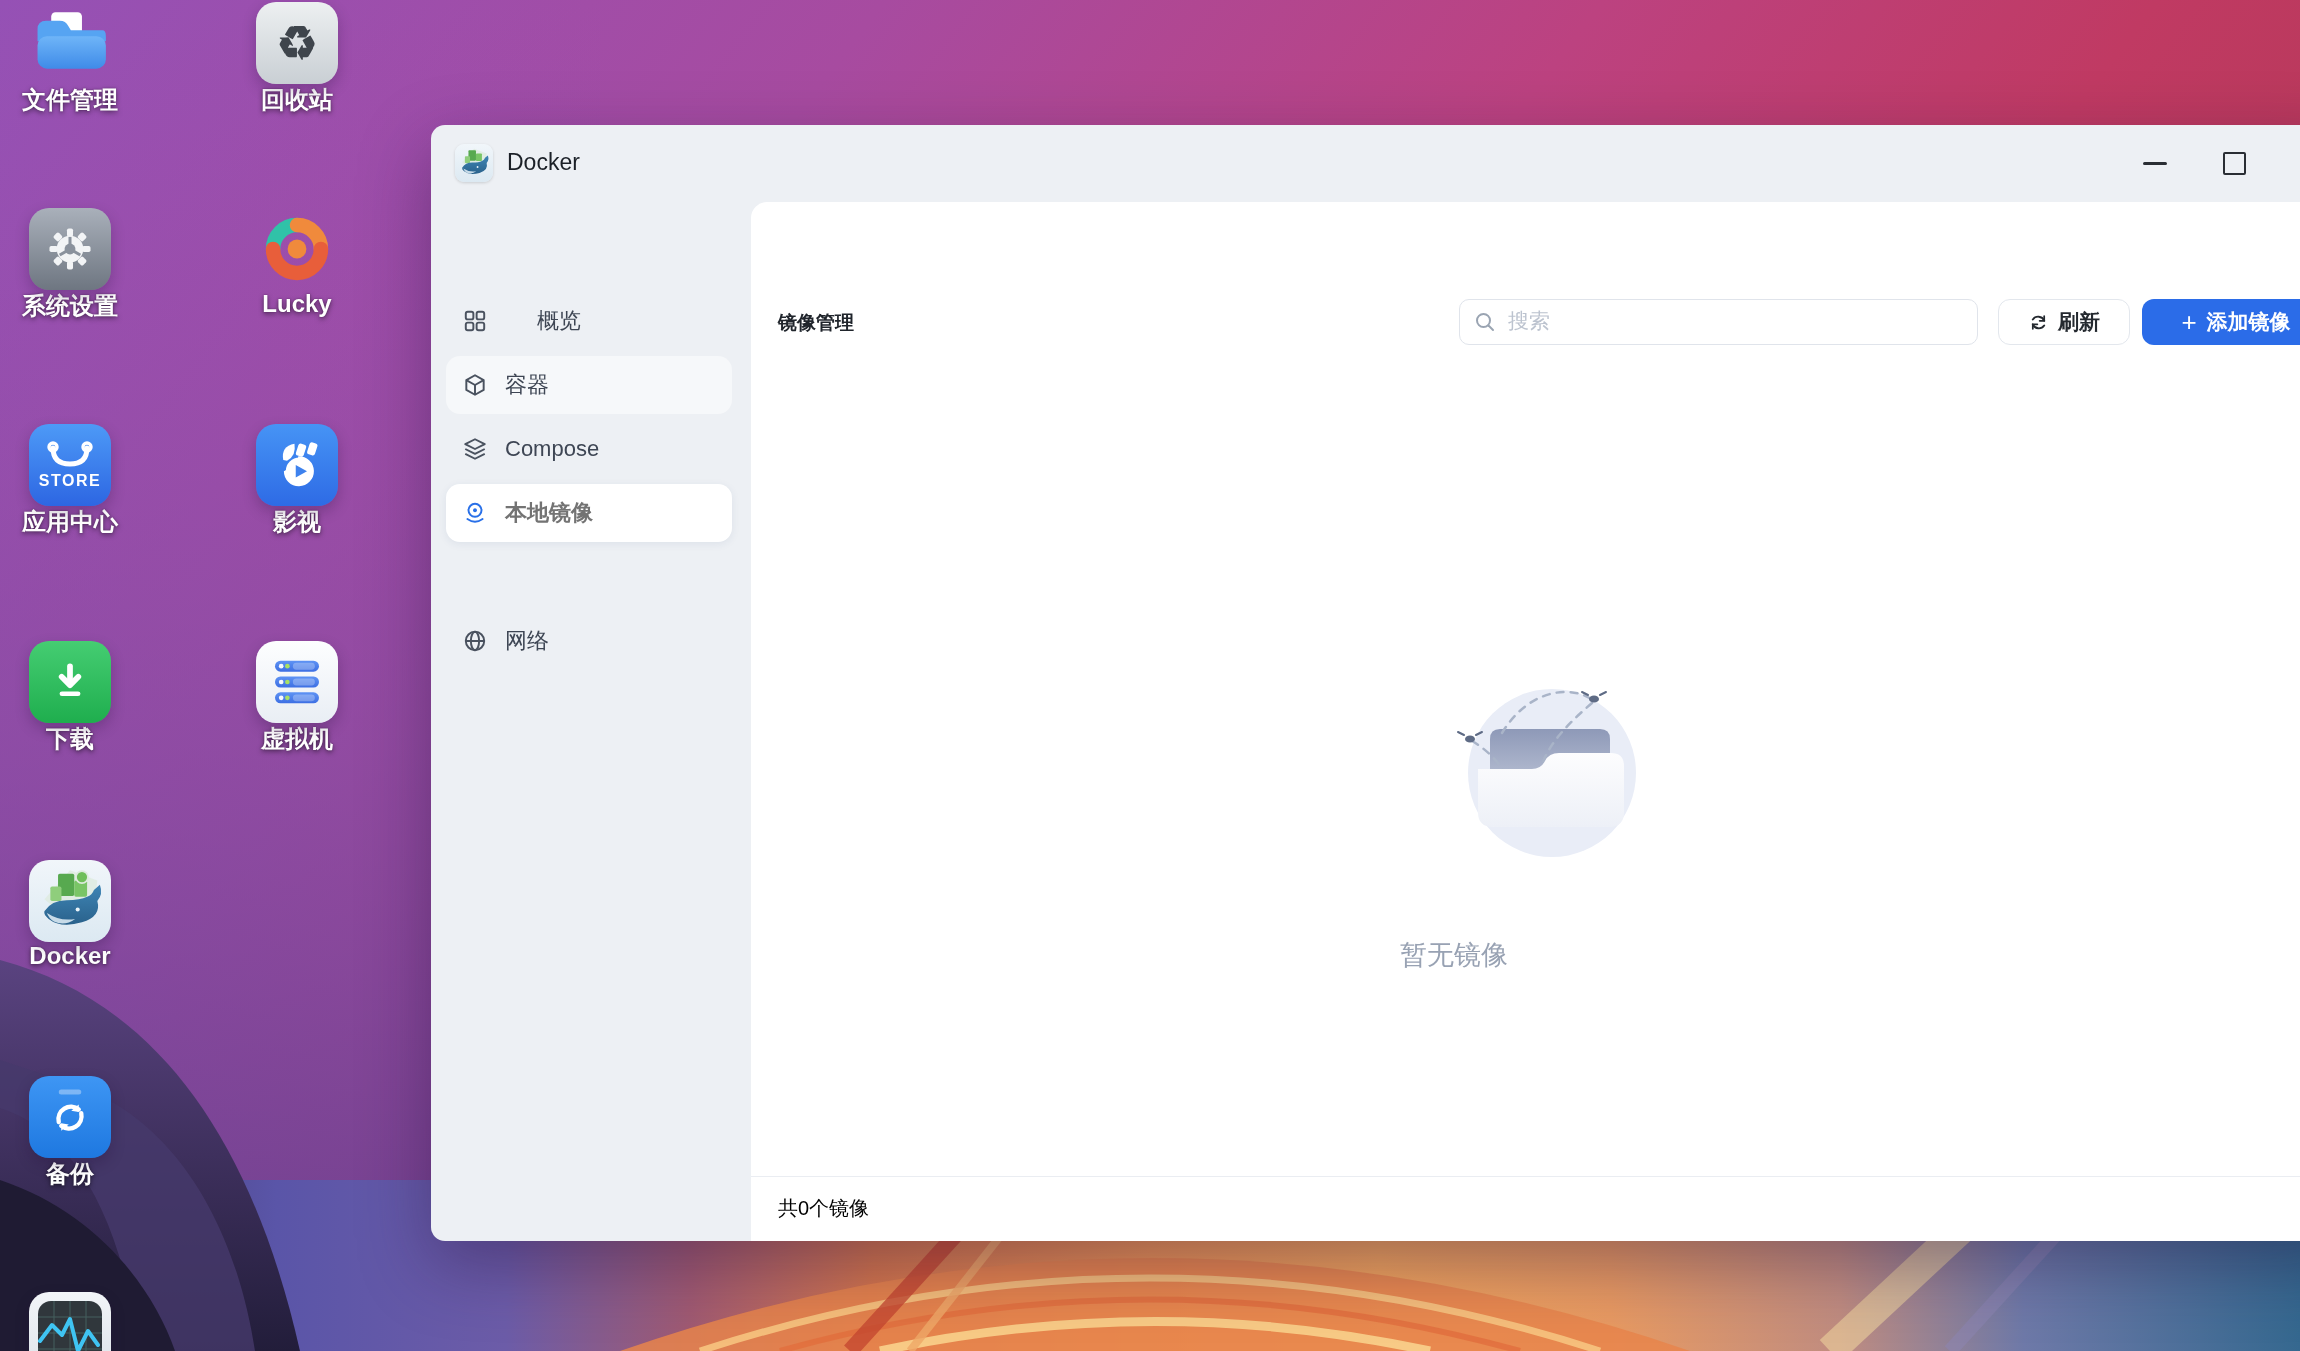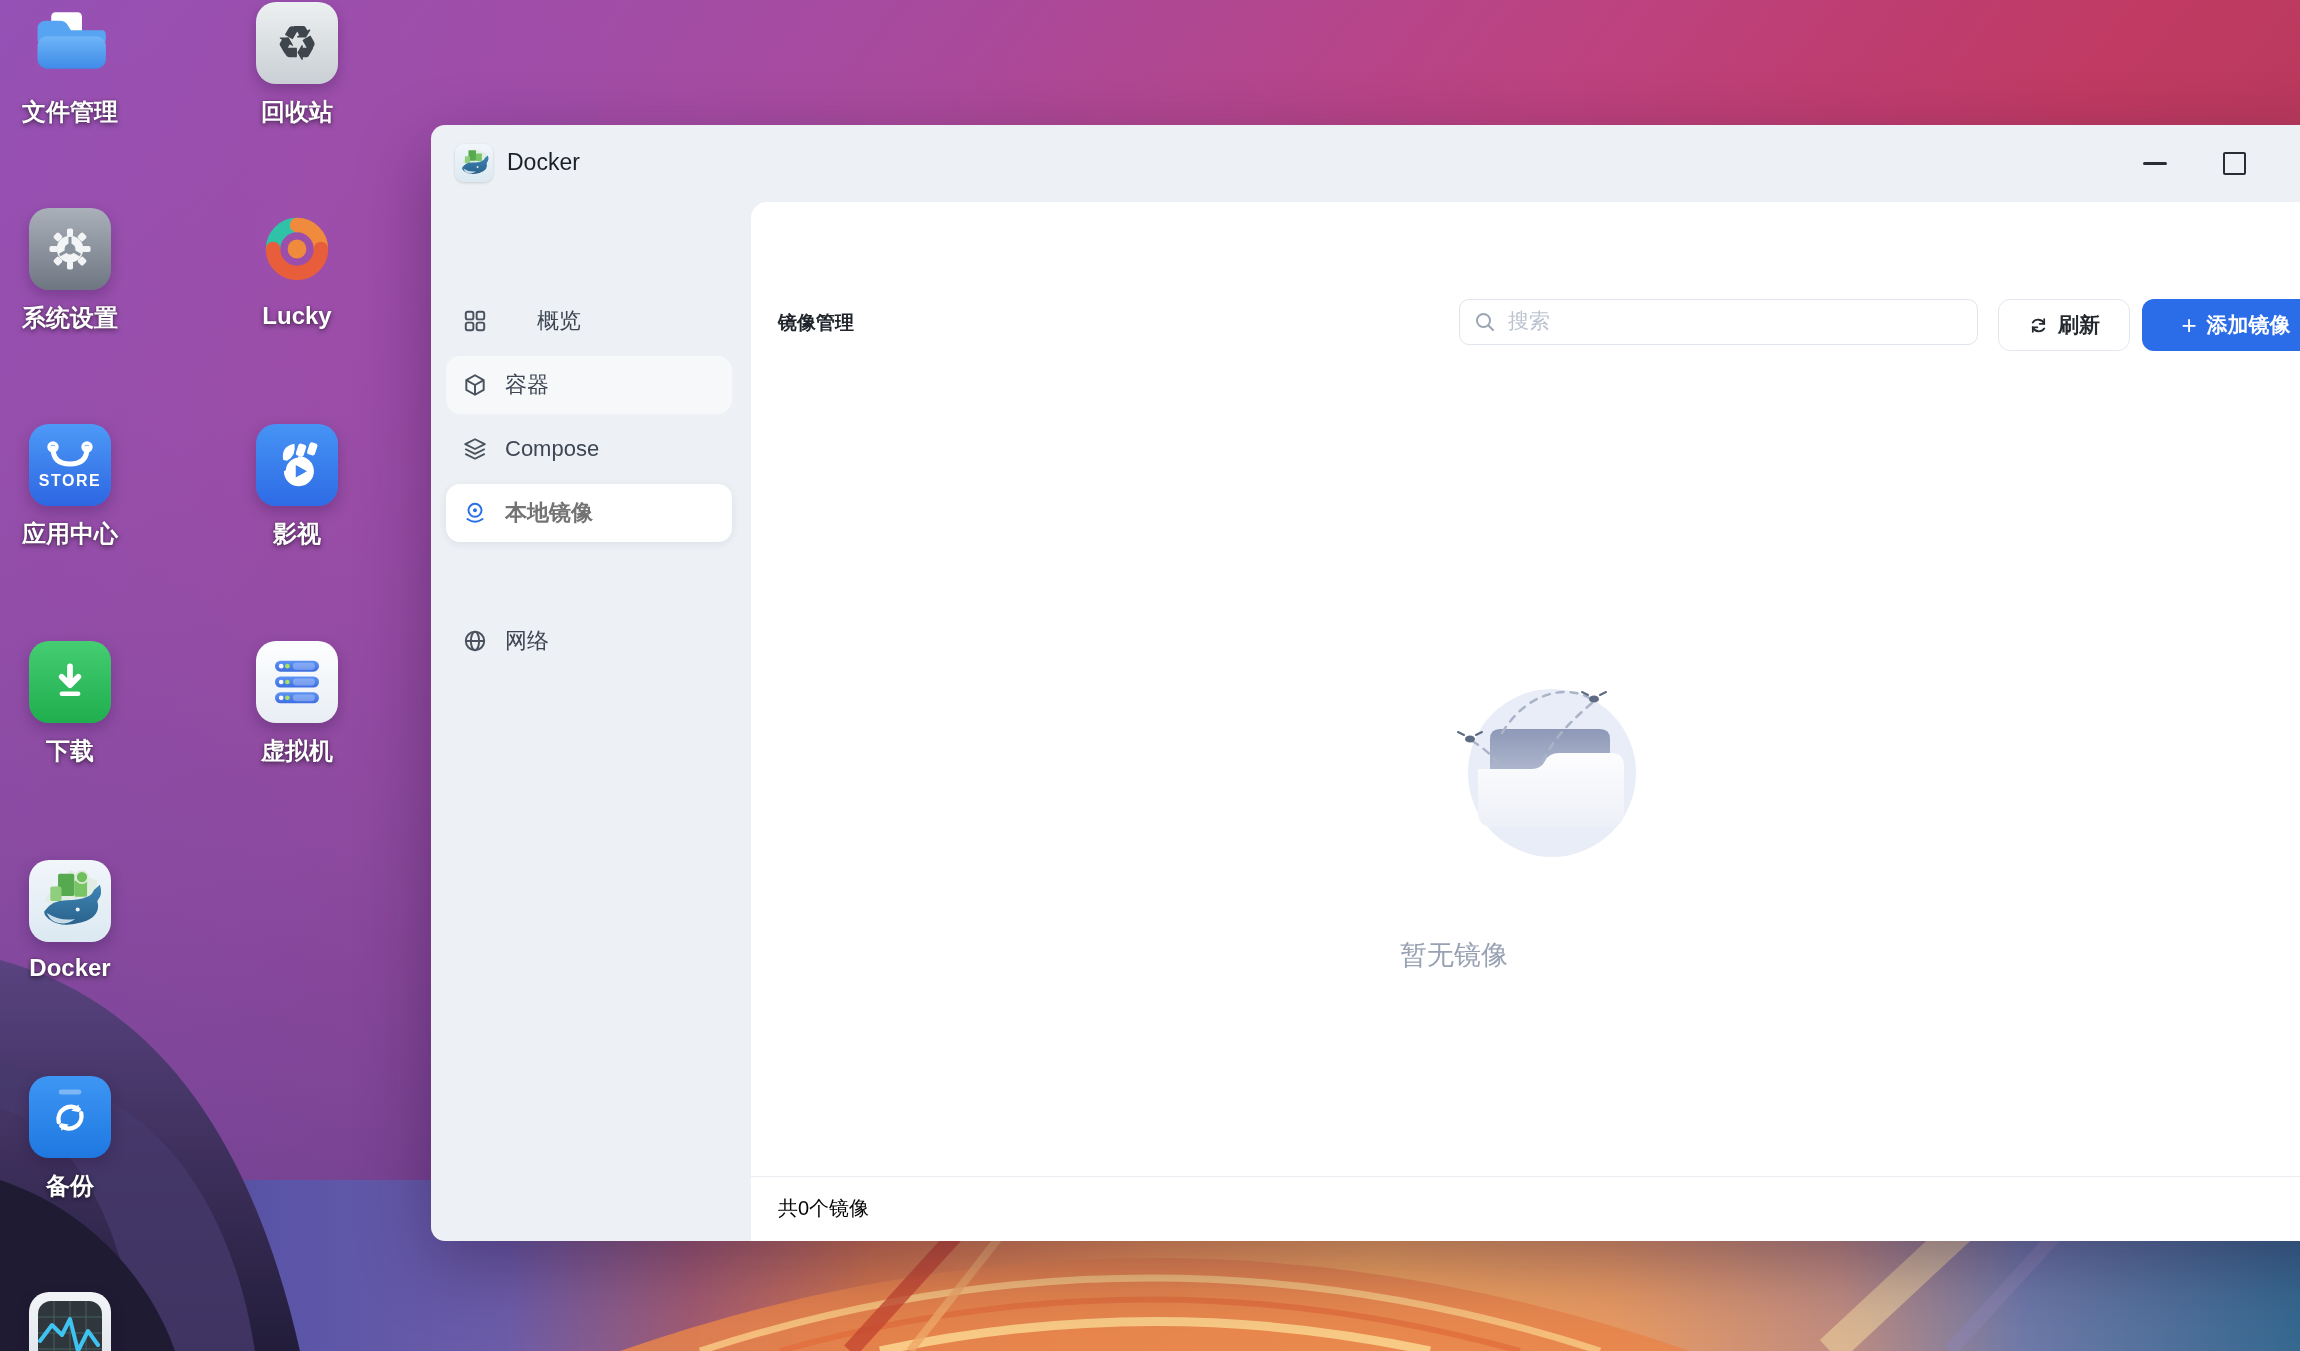"文件管理" .dicon .lab { margin-top: 12px -> 0 }
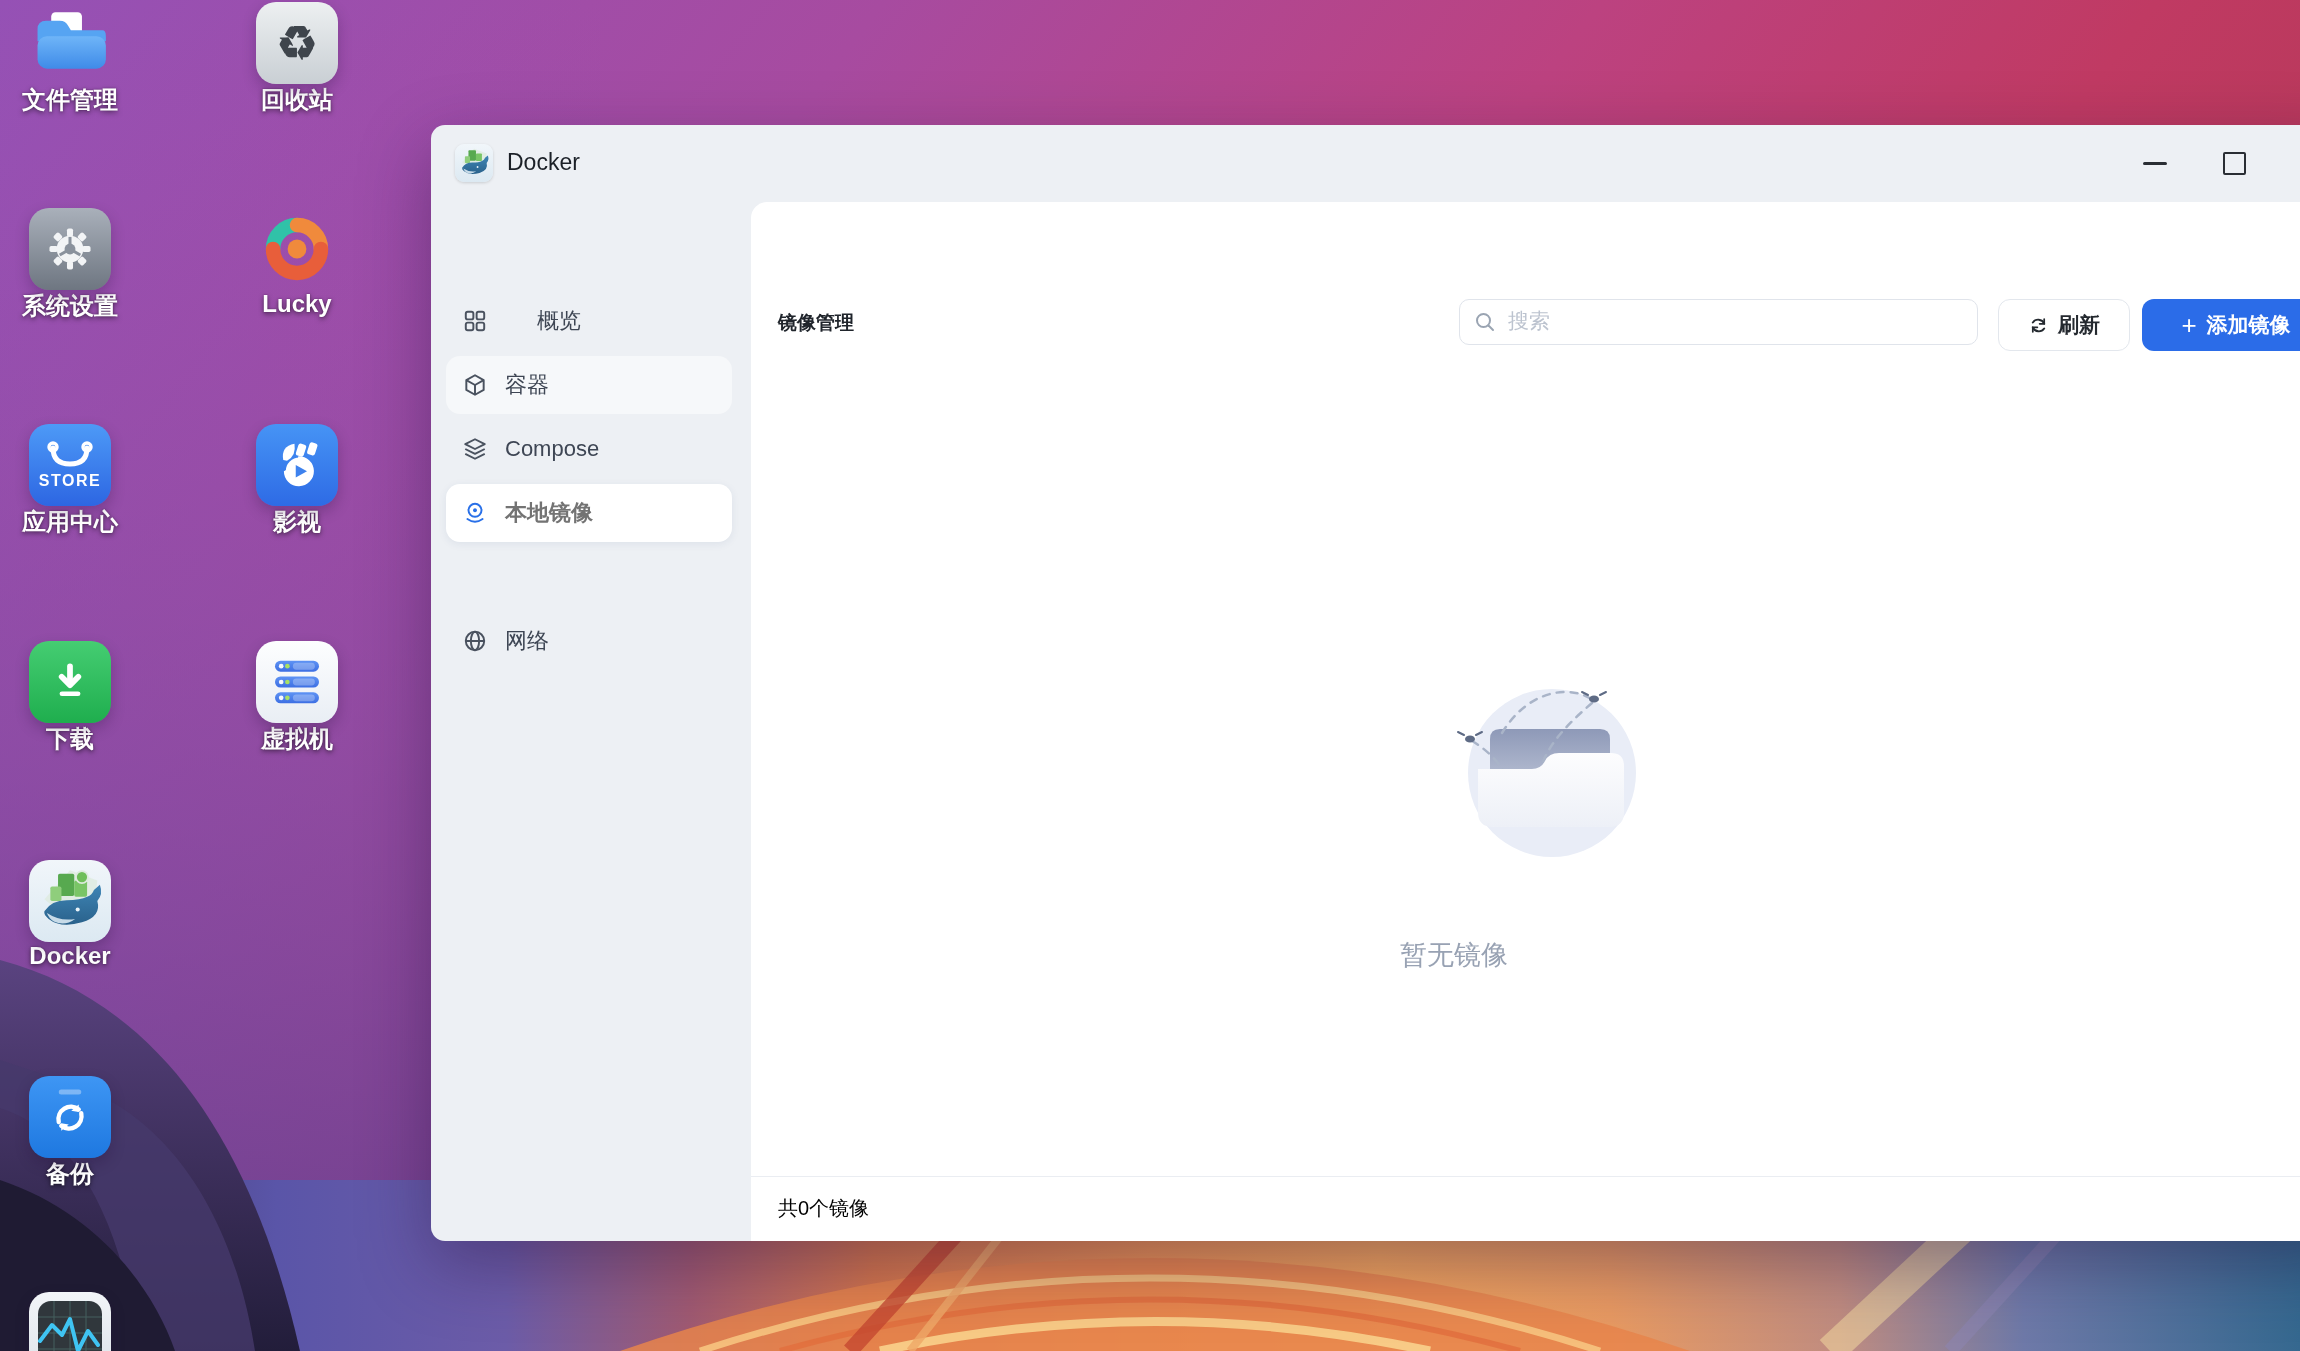"刷新" .btn { height: 52px -> 46px }
